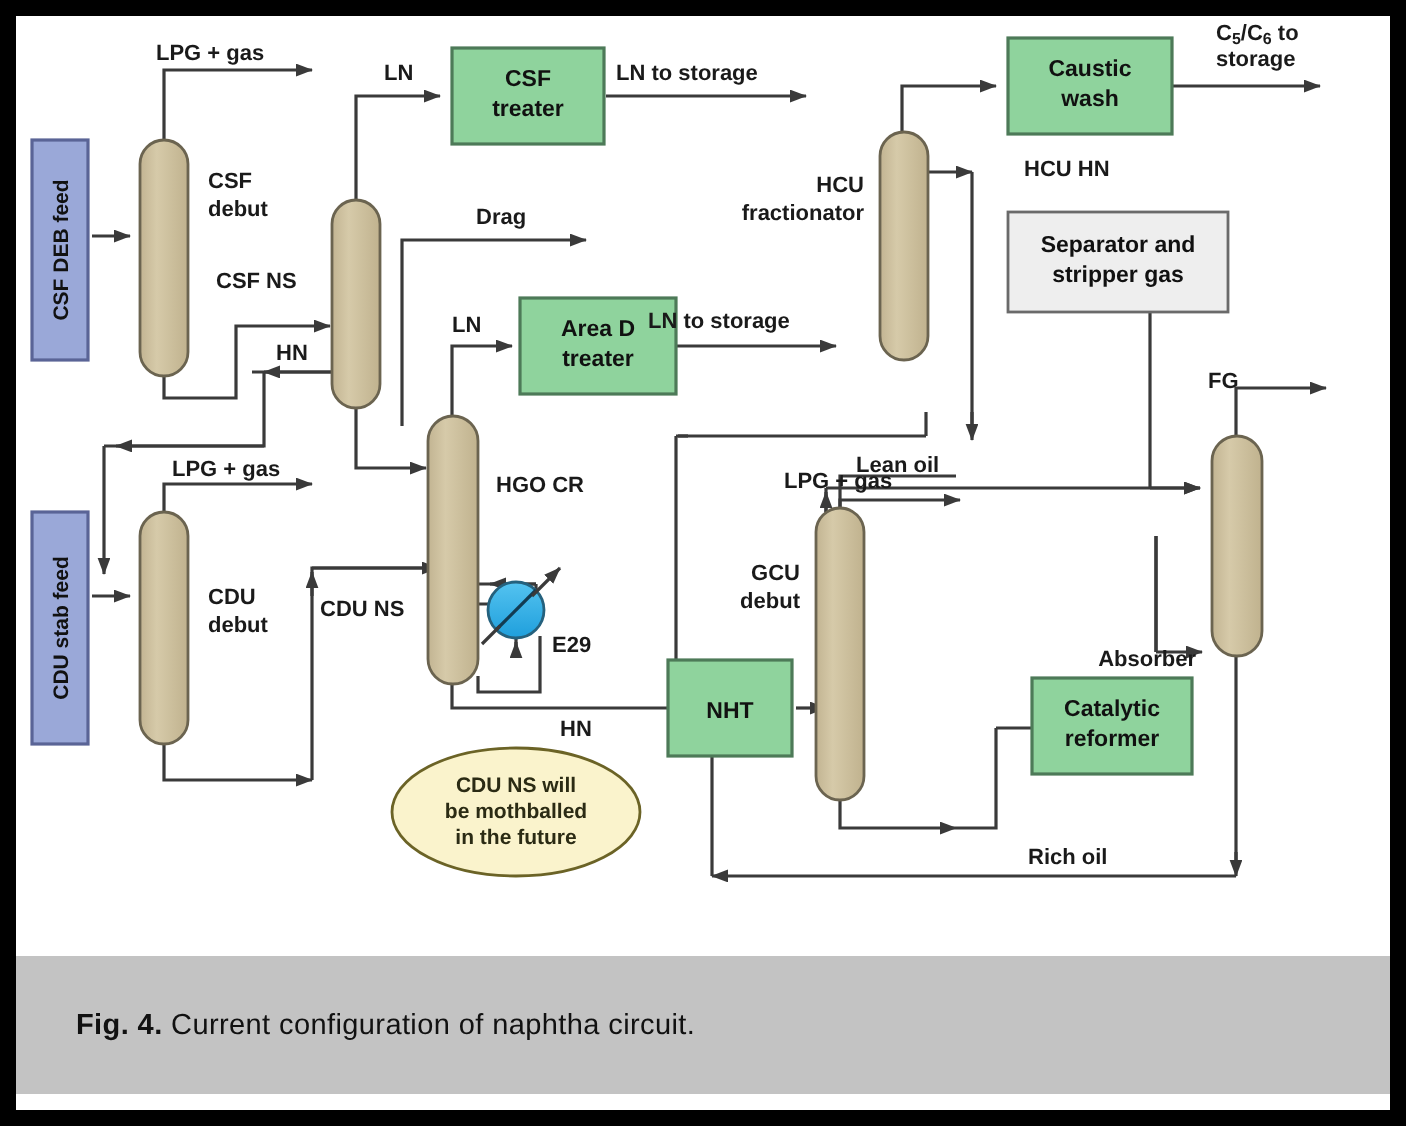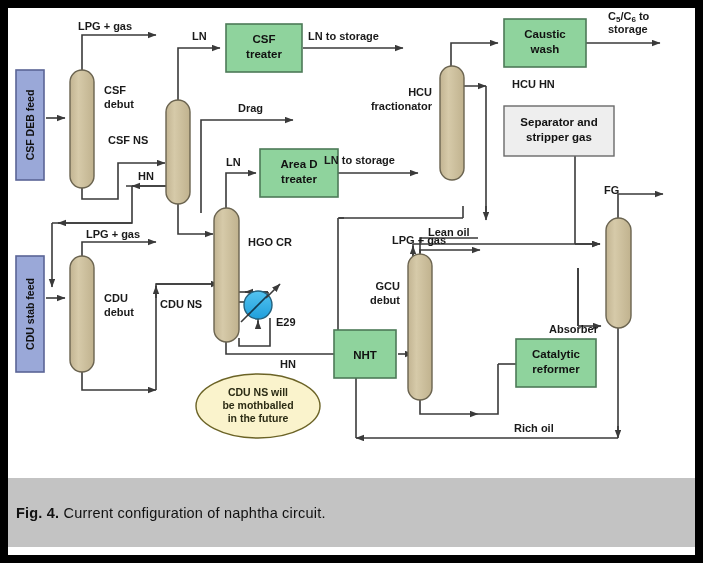"Fig. 4. Current configuration of" #caption-text { padding-left: 8px -> 30px }
